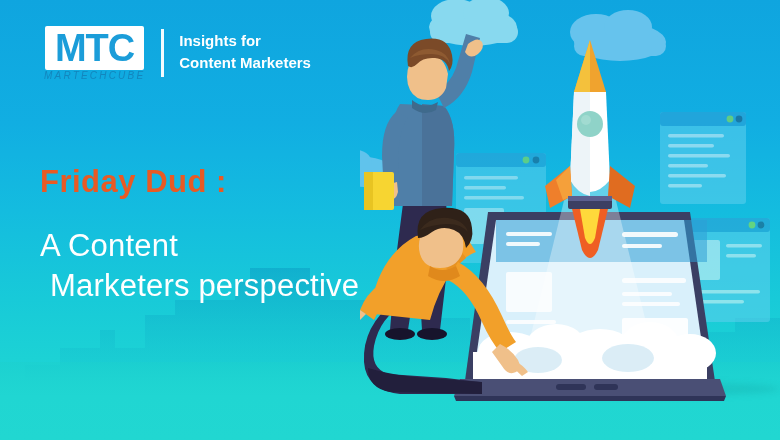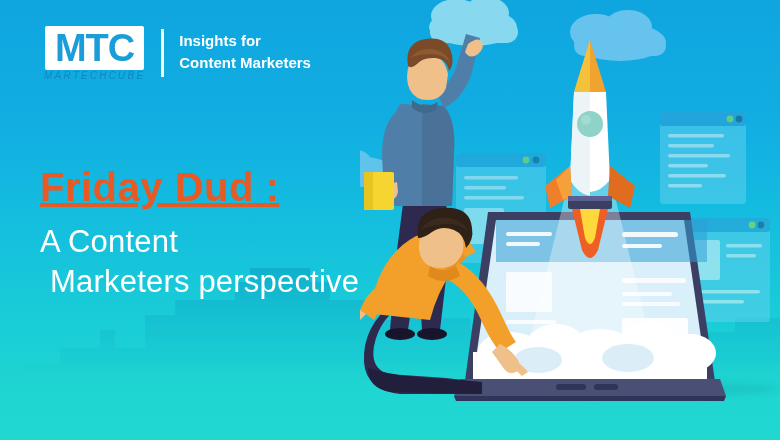"Friday Dud :" .hl-orange { font-size: 40px -> 31px; margin-bottom: 12px -> 26px; text-decoration: underline -> none }
